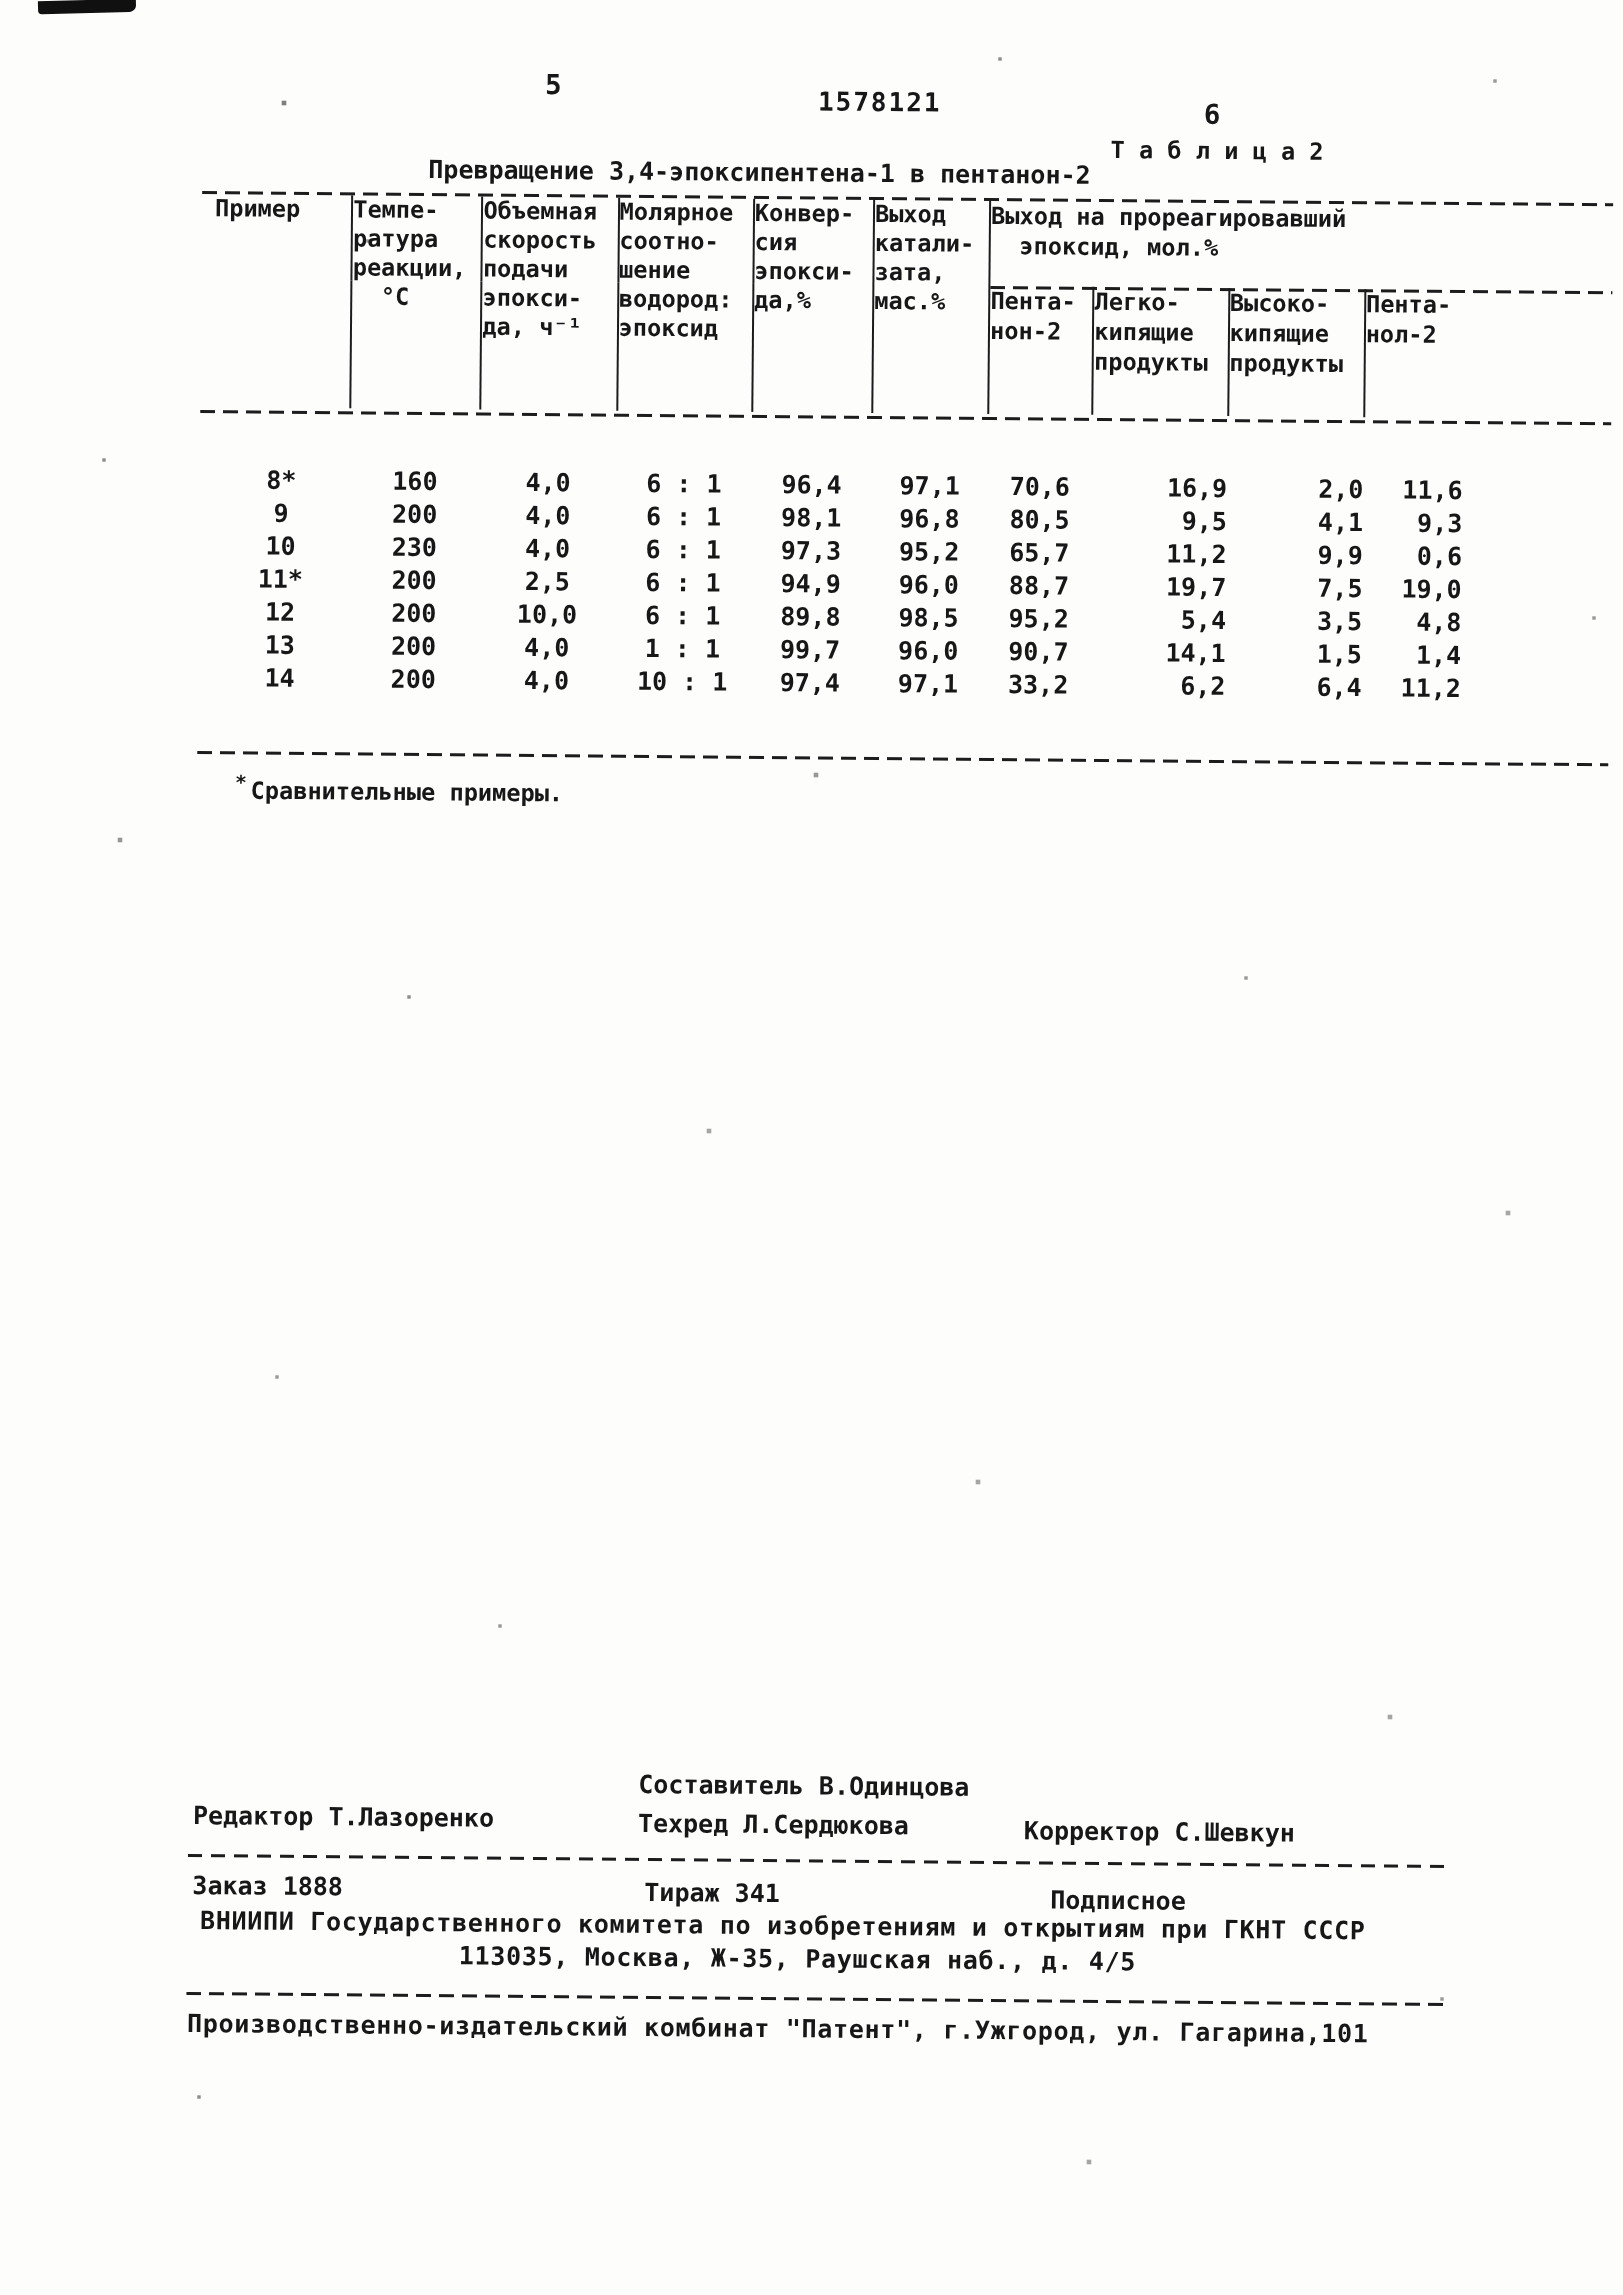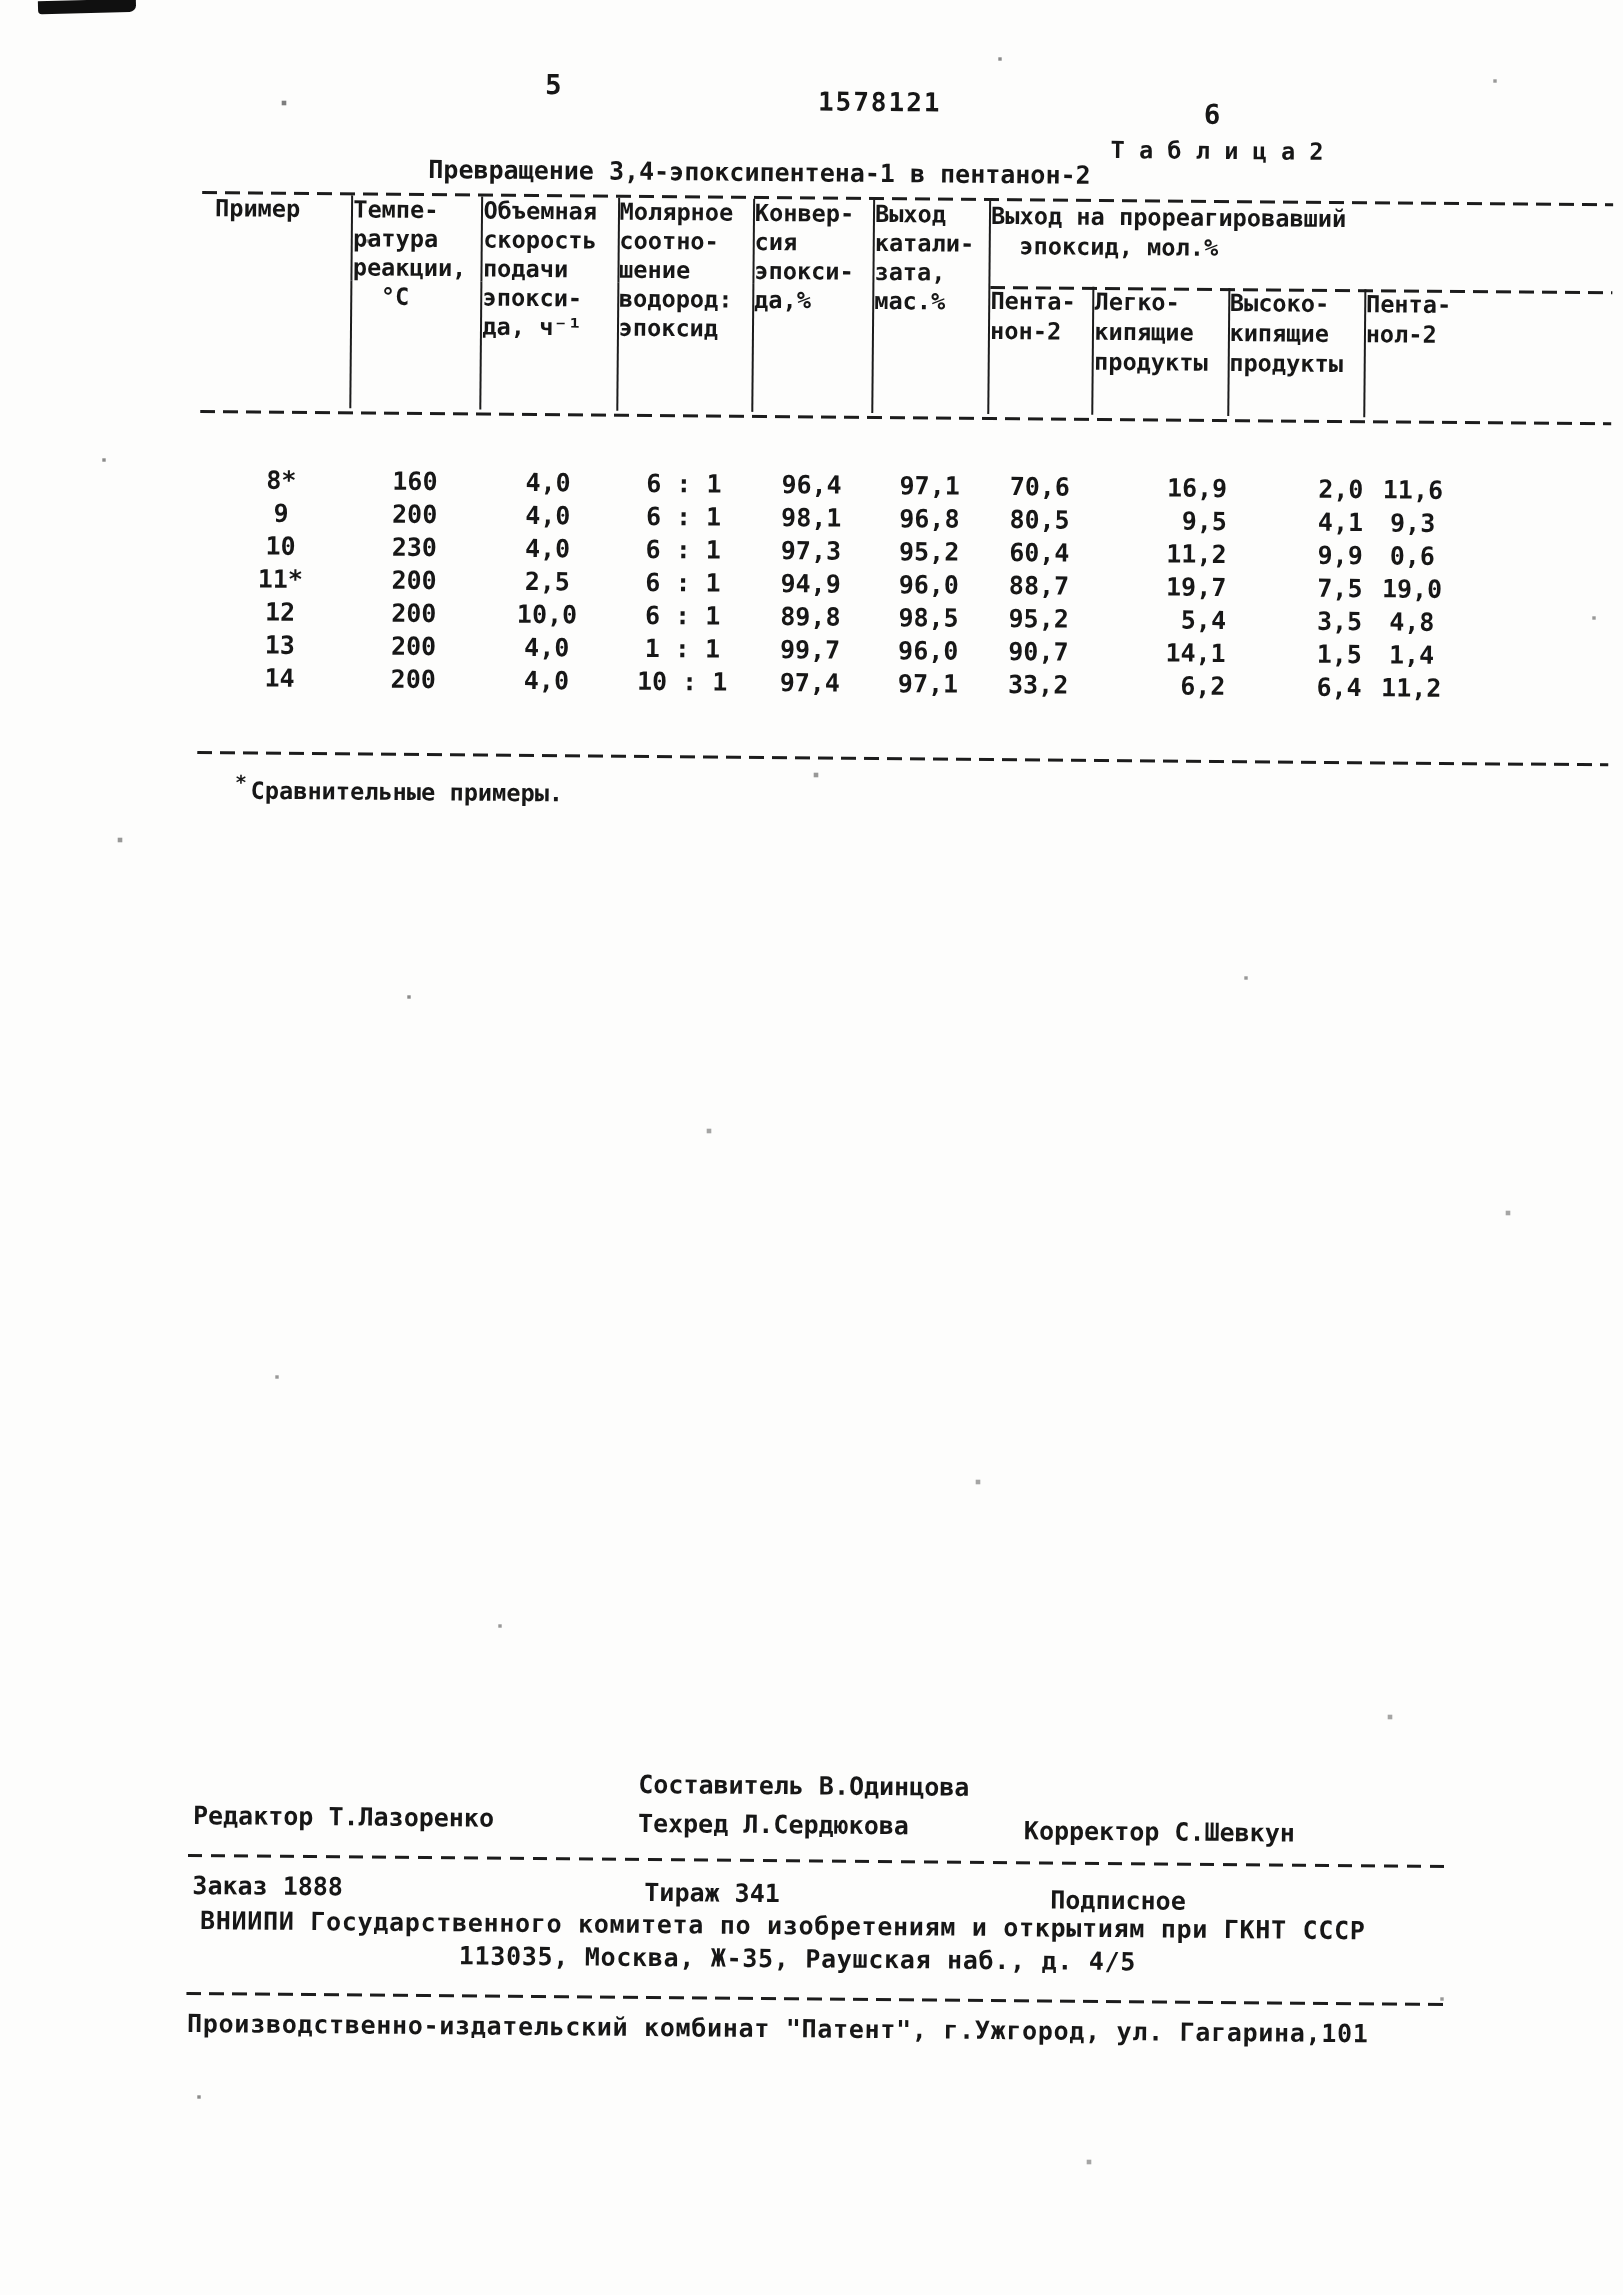"11,6" td.c10 { text-align: center -> right }
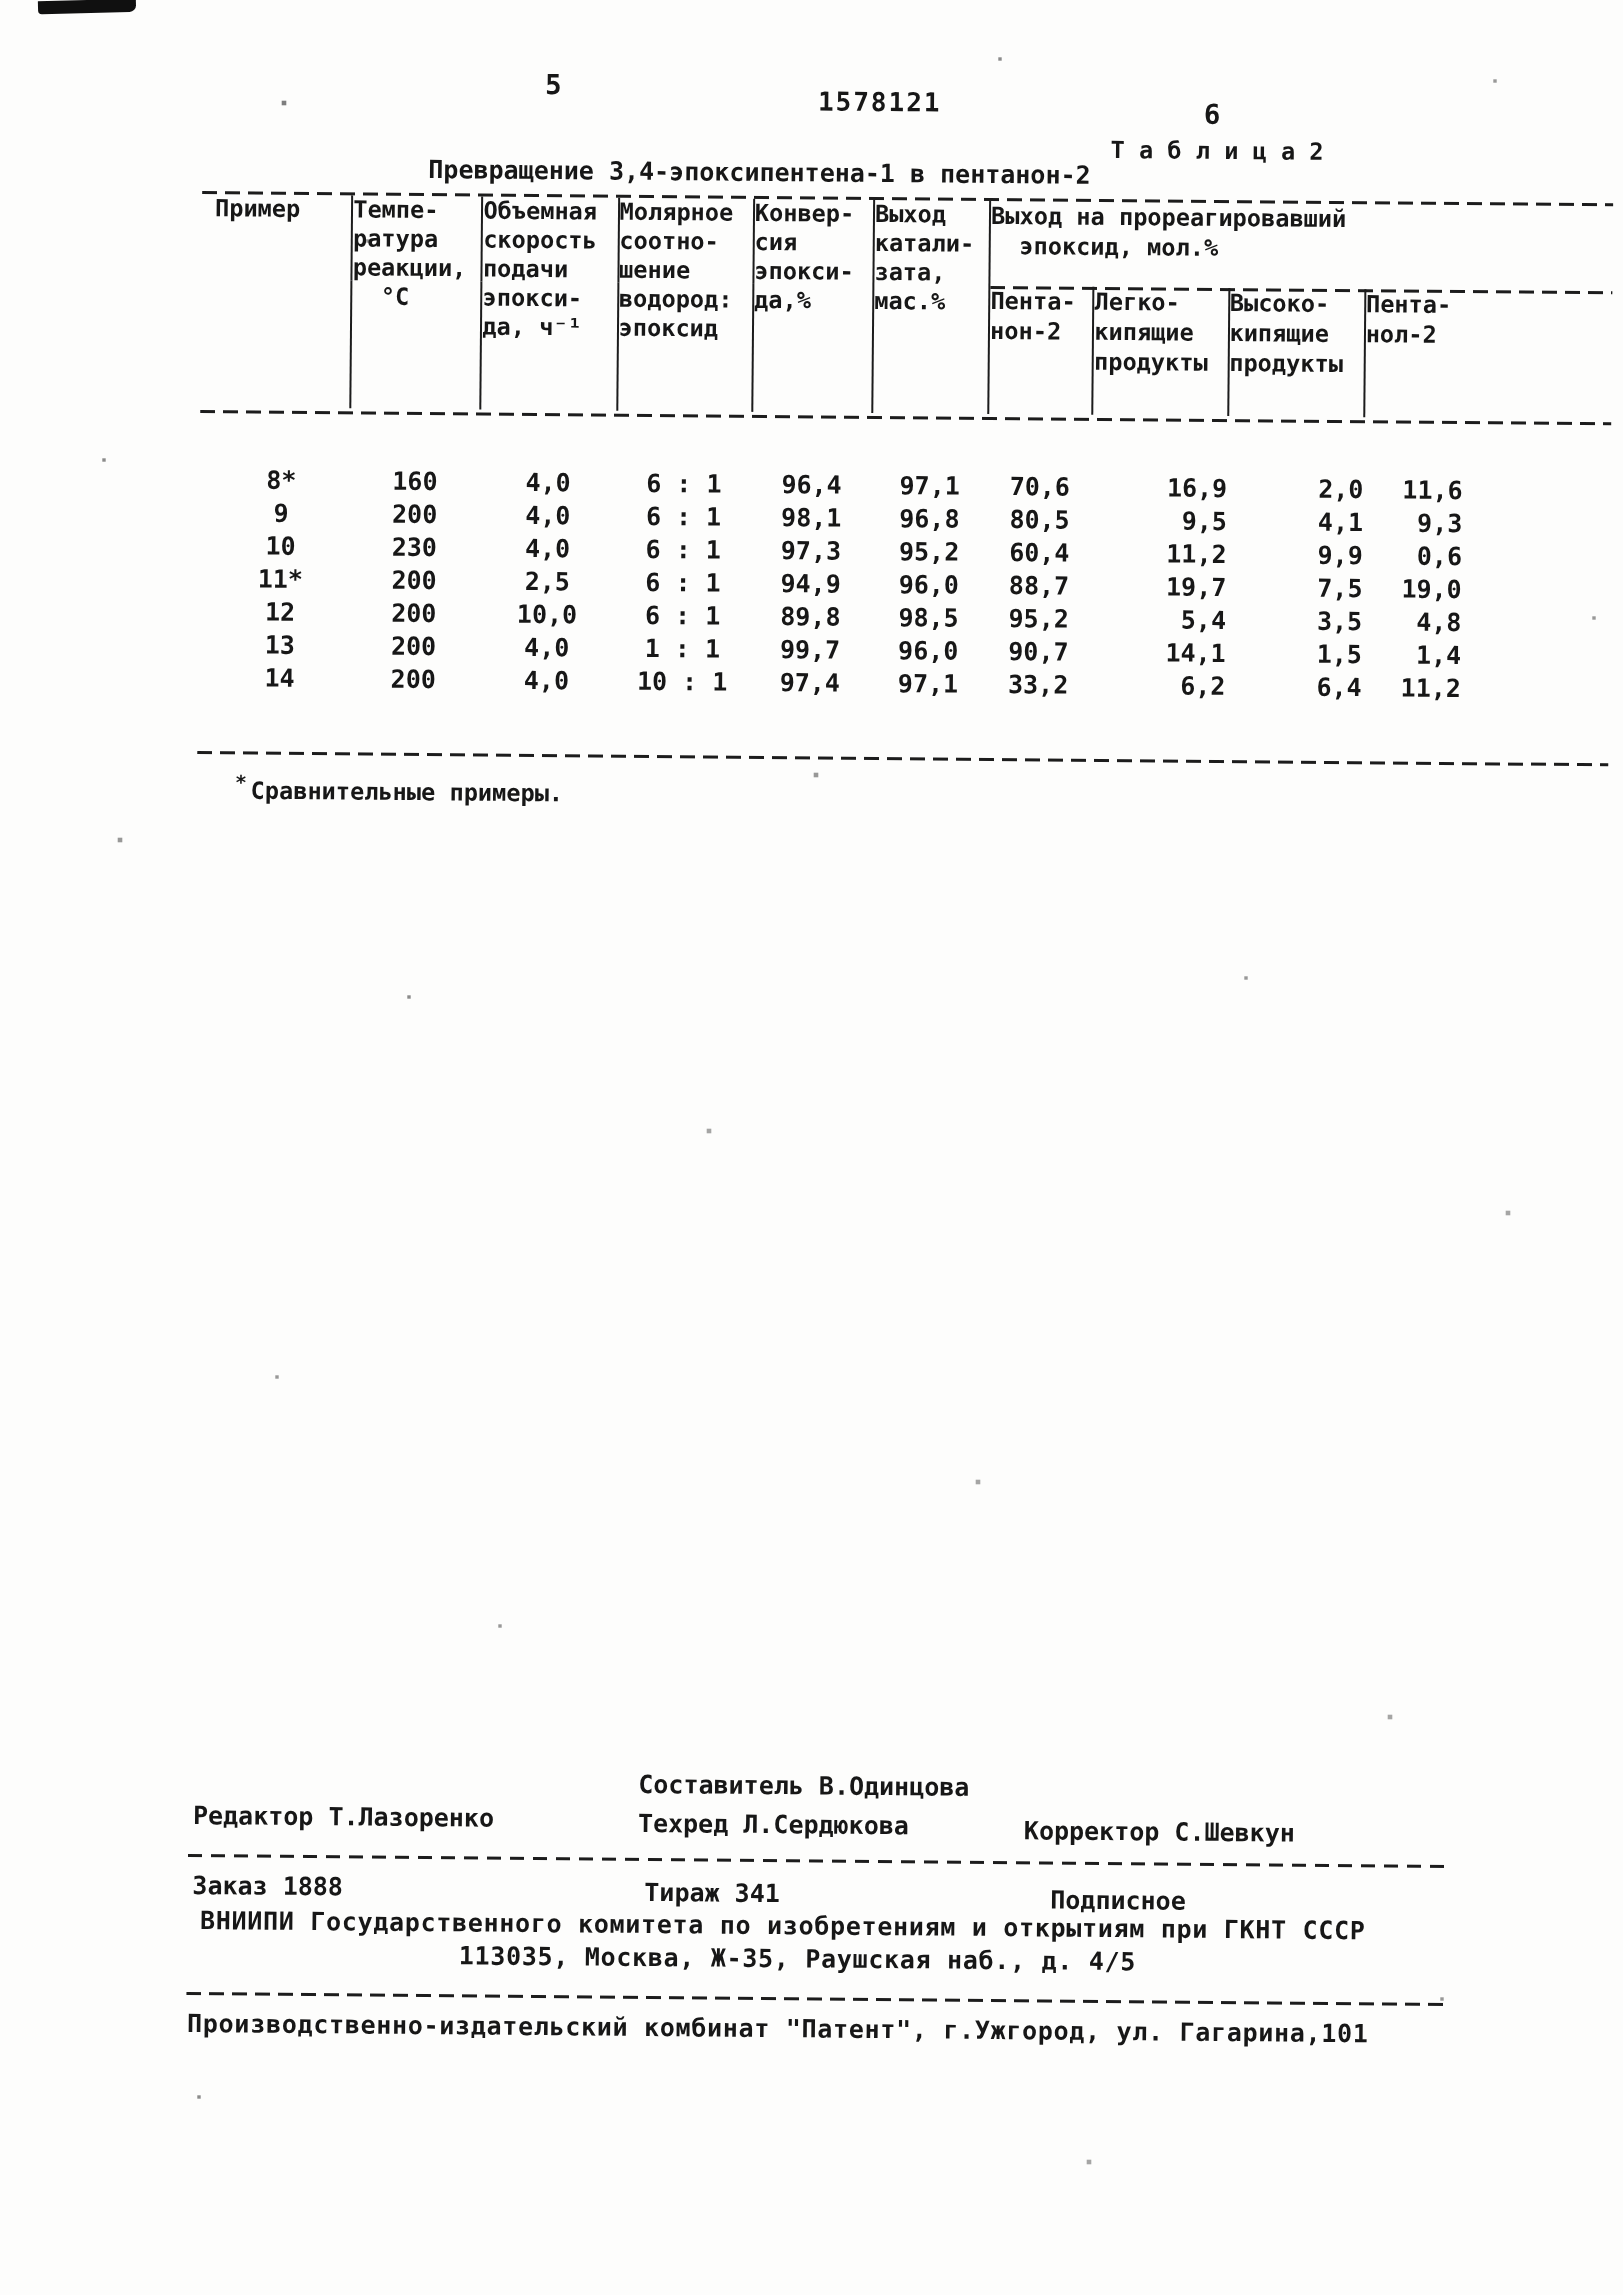"60,4" td.d { text: 60,4 -> 65,7 }
